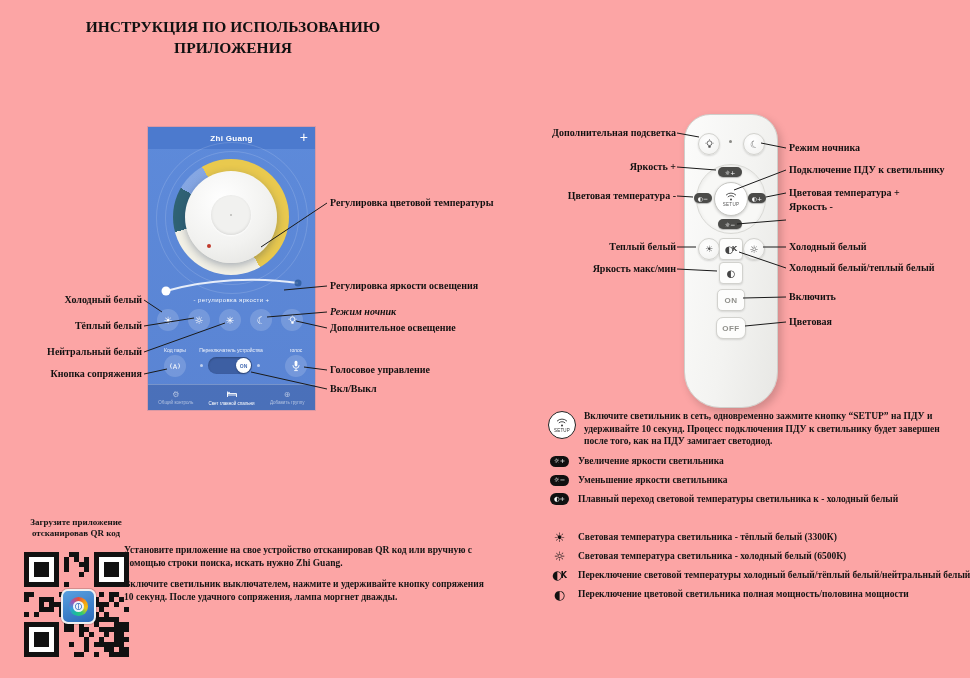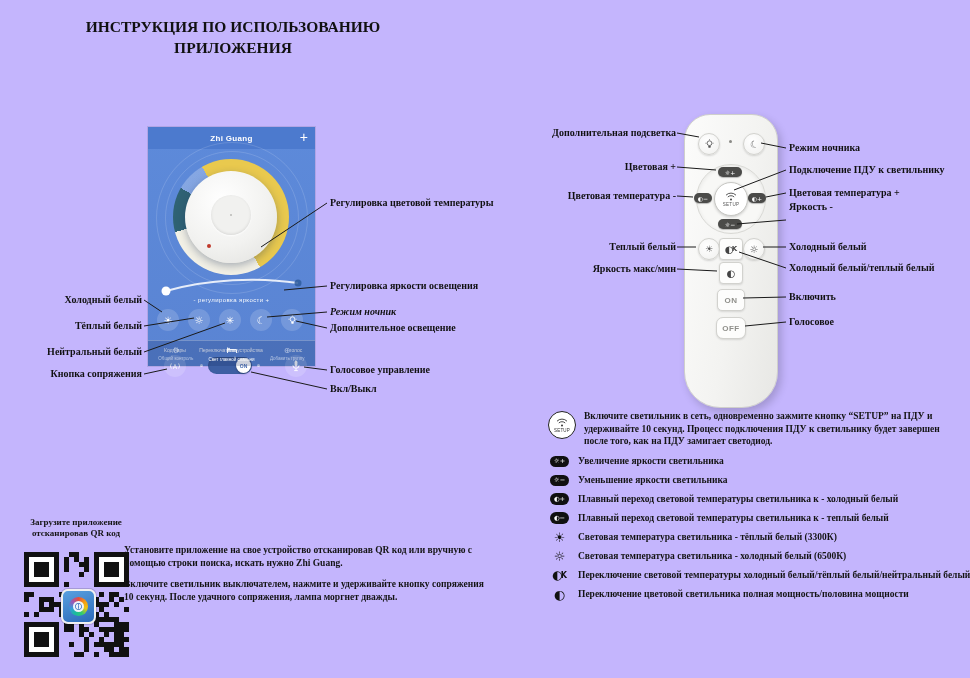"ИНСТРУКЦИЯ ПО ИСПОЛЬЗОВАНИЮ ПРИЛОЖЕНИЯ" #canvas { background: #c4b5fd -> #fca5a5 }
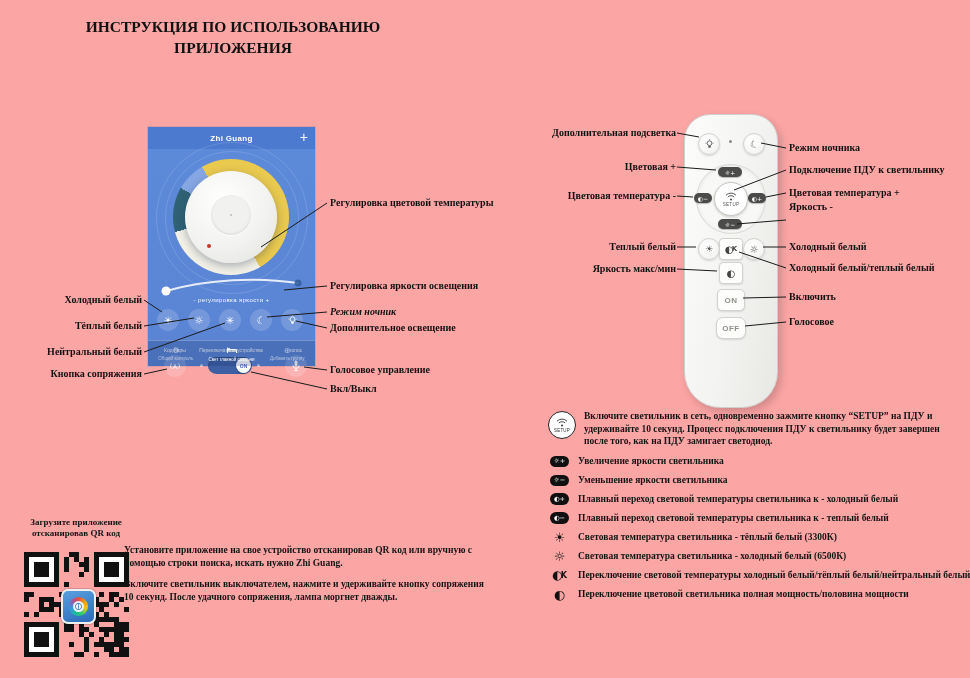"Zhi Guang" #app { height: 239px -> 283px }
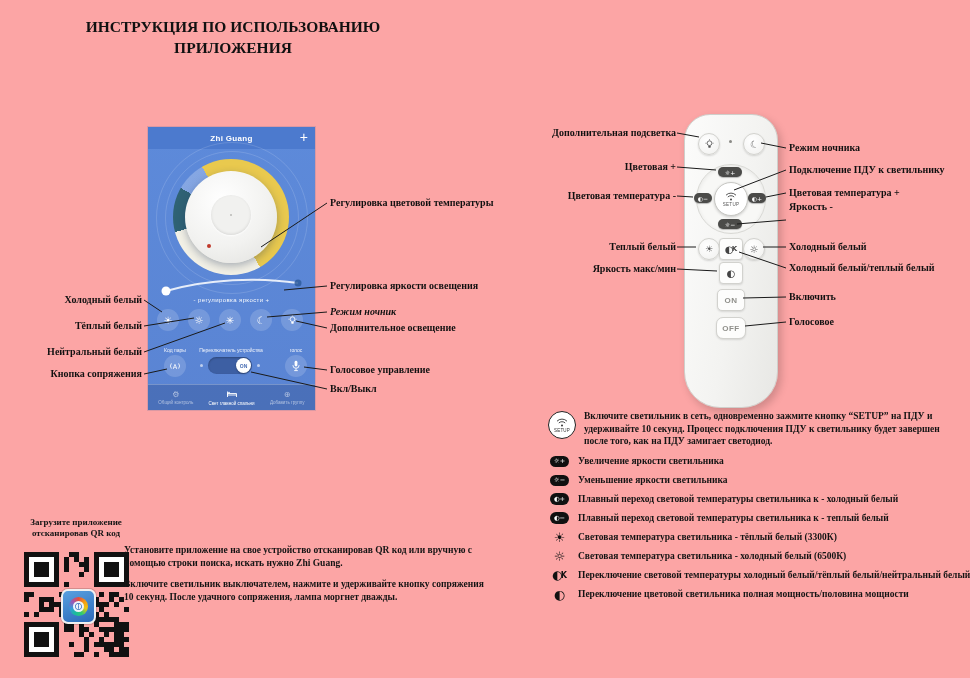"Цветовая +" div.callout { text: Цветовая -> Яркость }
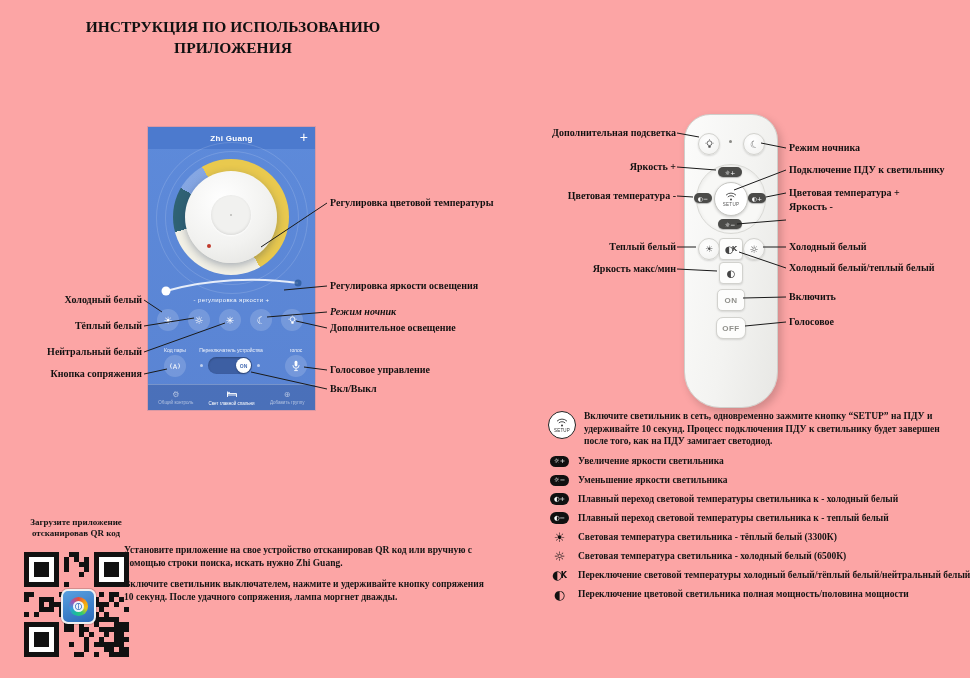"Голосовое" div.callout { text: Голосовое -> Цветовая }
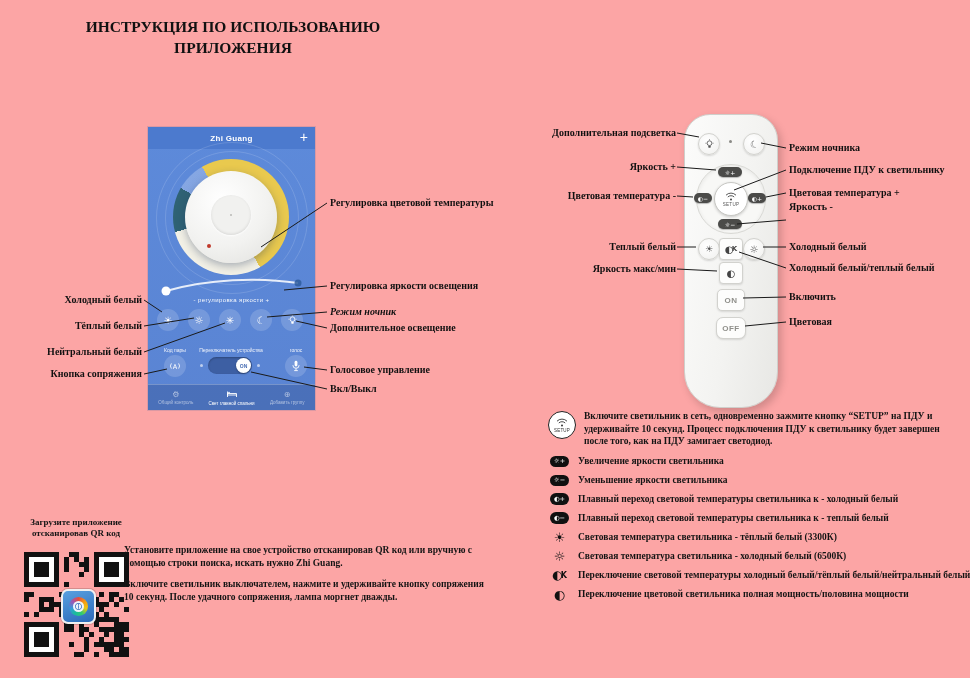"Плавный переход световой температуры светильника к - теплый" div.legend-row { html: <div> <span></span> <span>Плавный переход световой температуры светильника к - теплый белый</span> </div> -> none }
